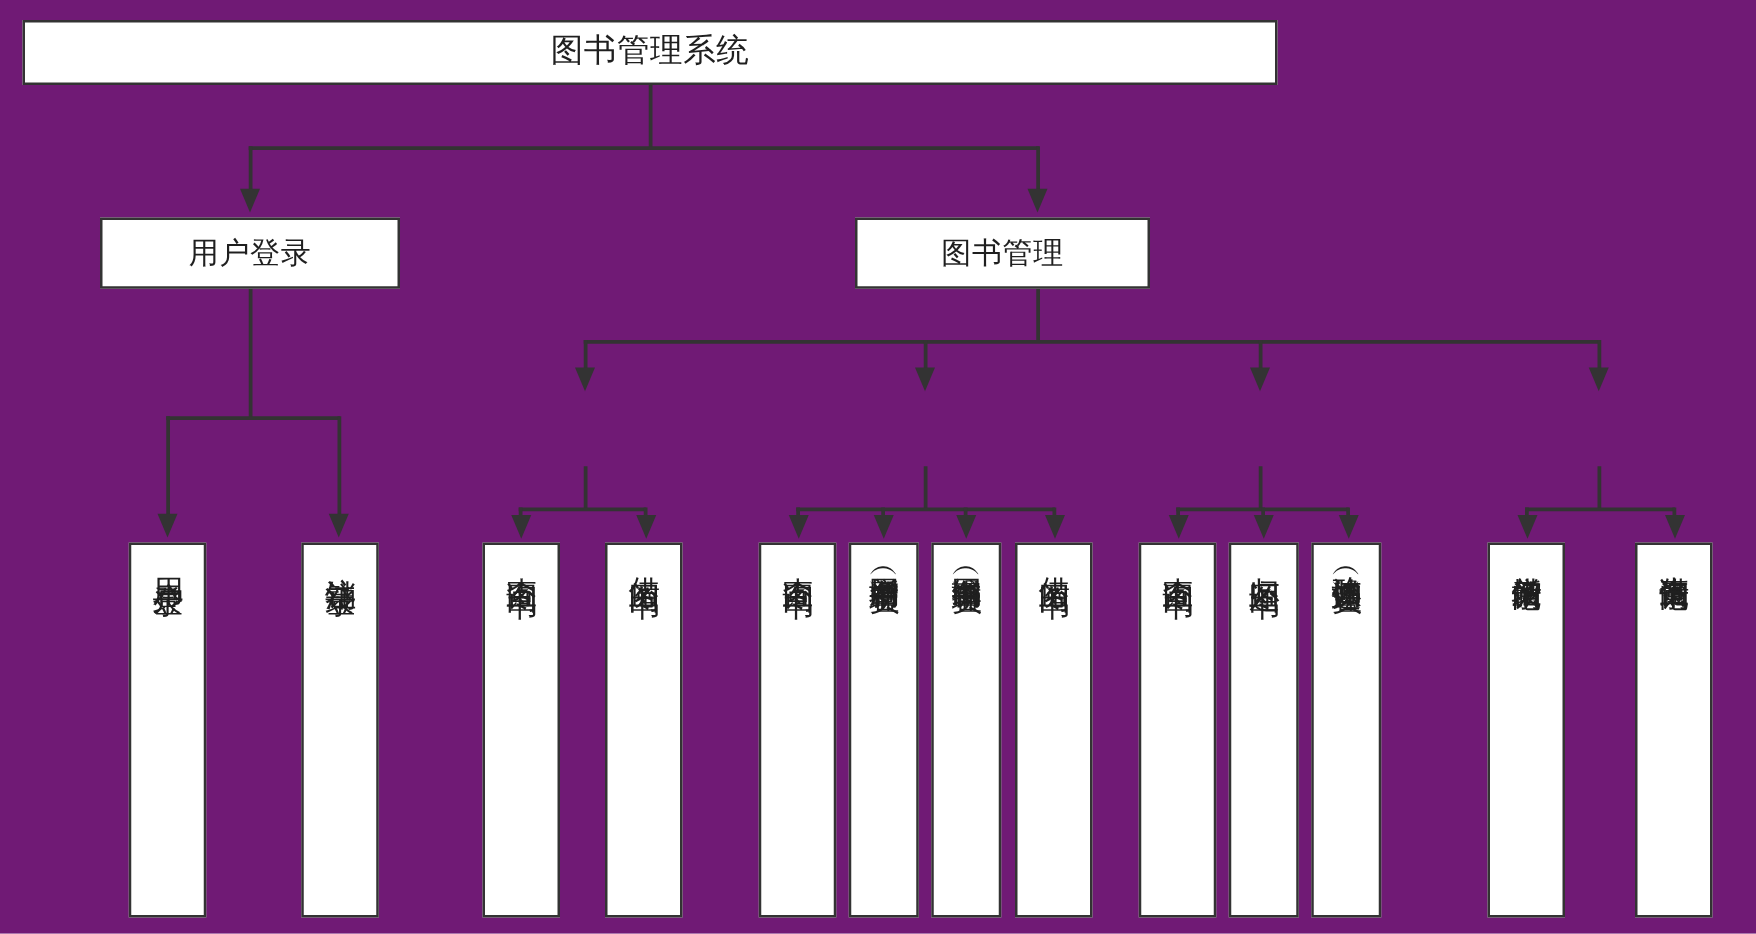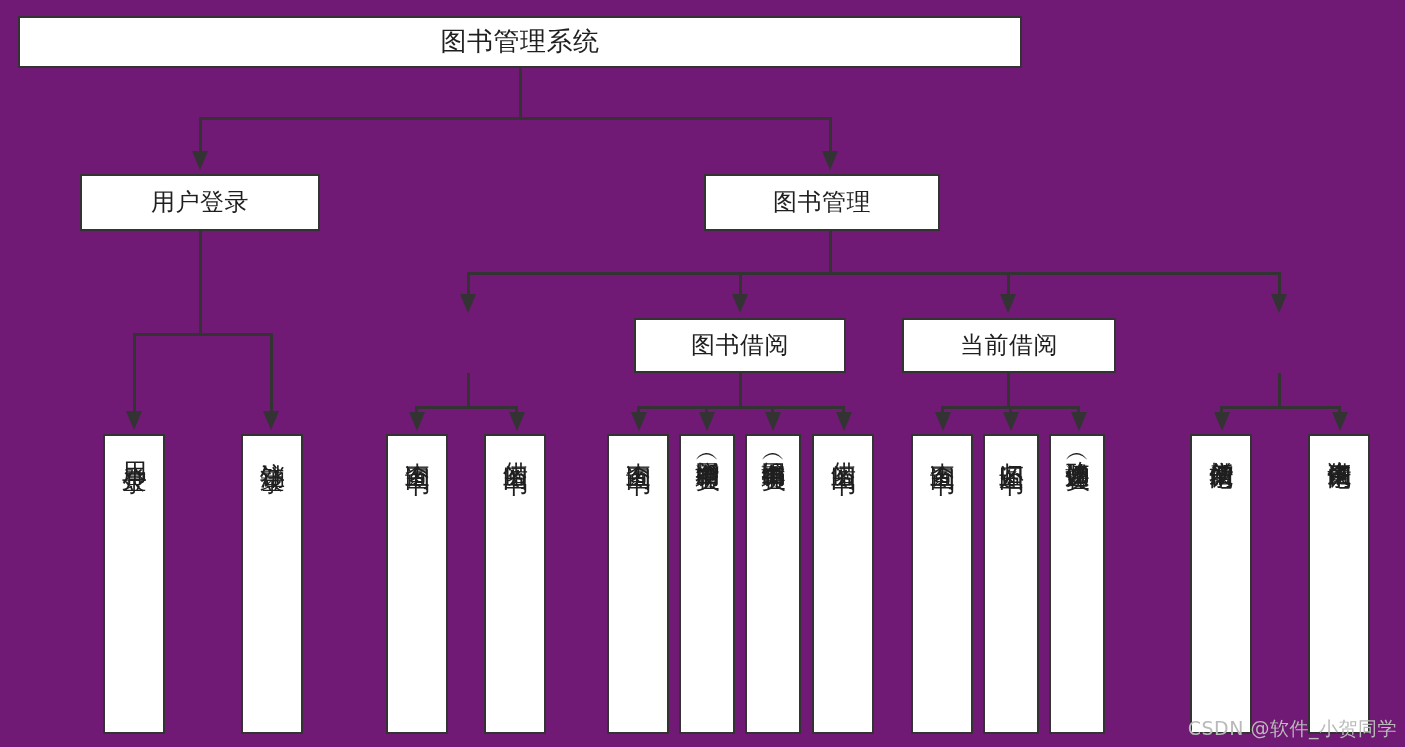"图书管理" div.node { left: 704px -> 684px }
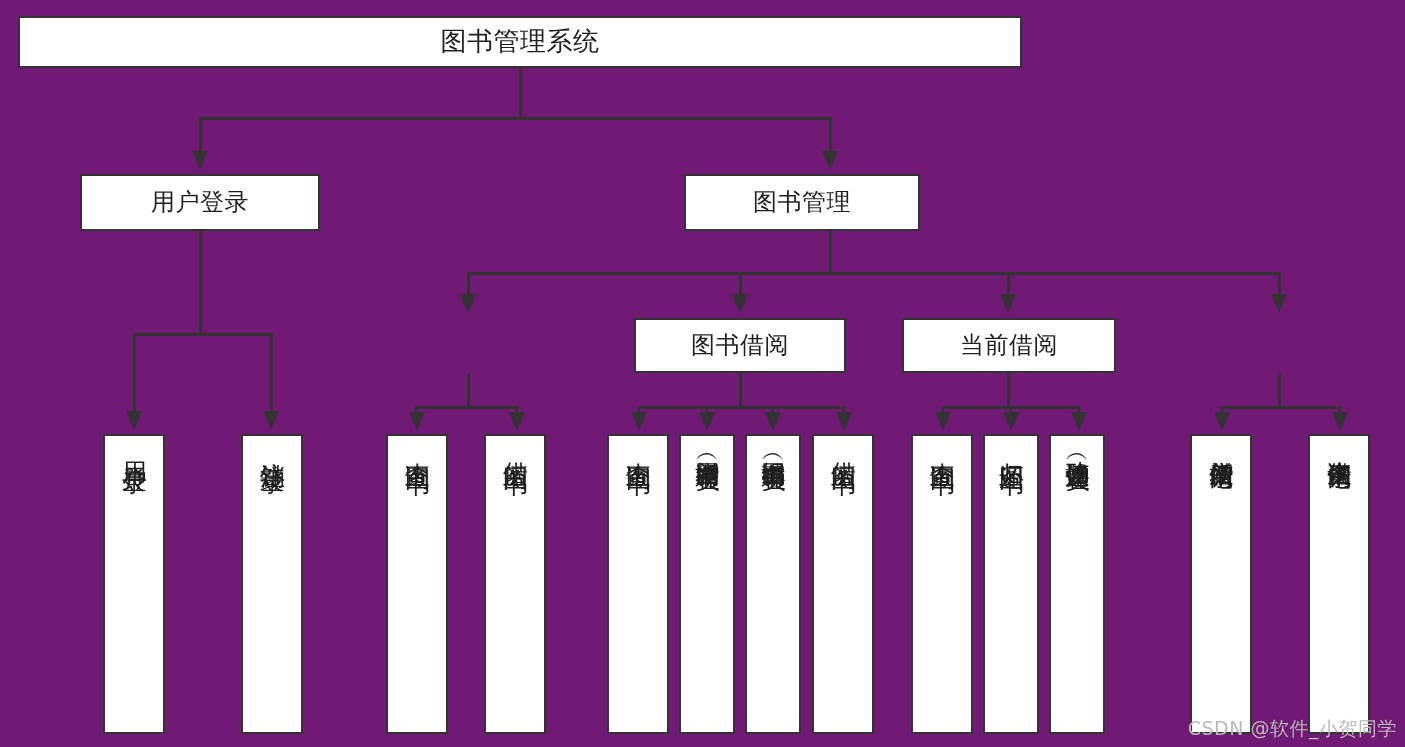"图书借阅" div.node { html: <div> <span>图书借阅</span> </div> -> none }
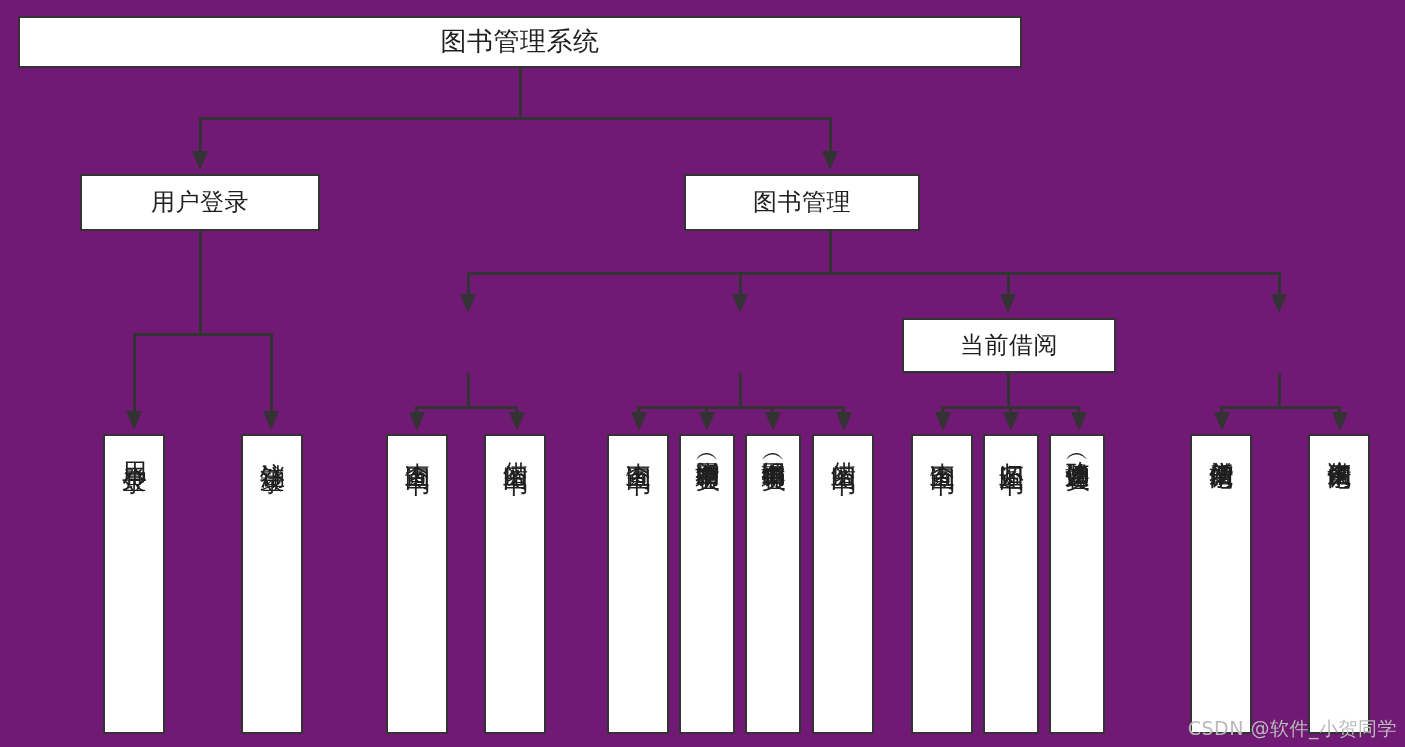"当前借阅" div.node { html: <div> <span>当前借阅</span> </div> -> none }
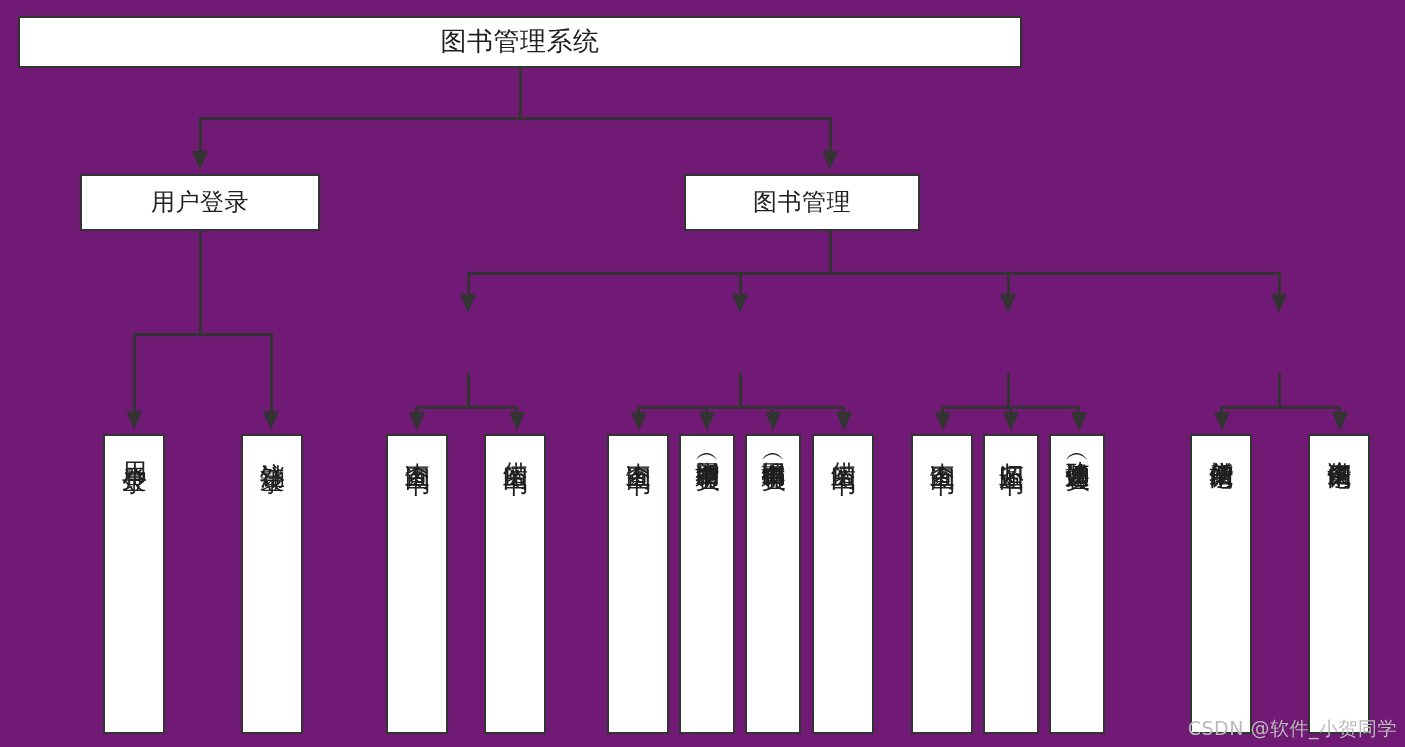"CSDN @软件_小贺同学" div { html: <div>CSDN @软件_小贺同学</div> -> none }
